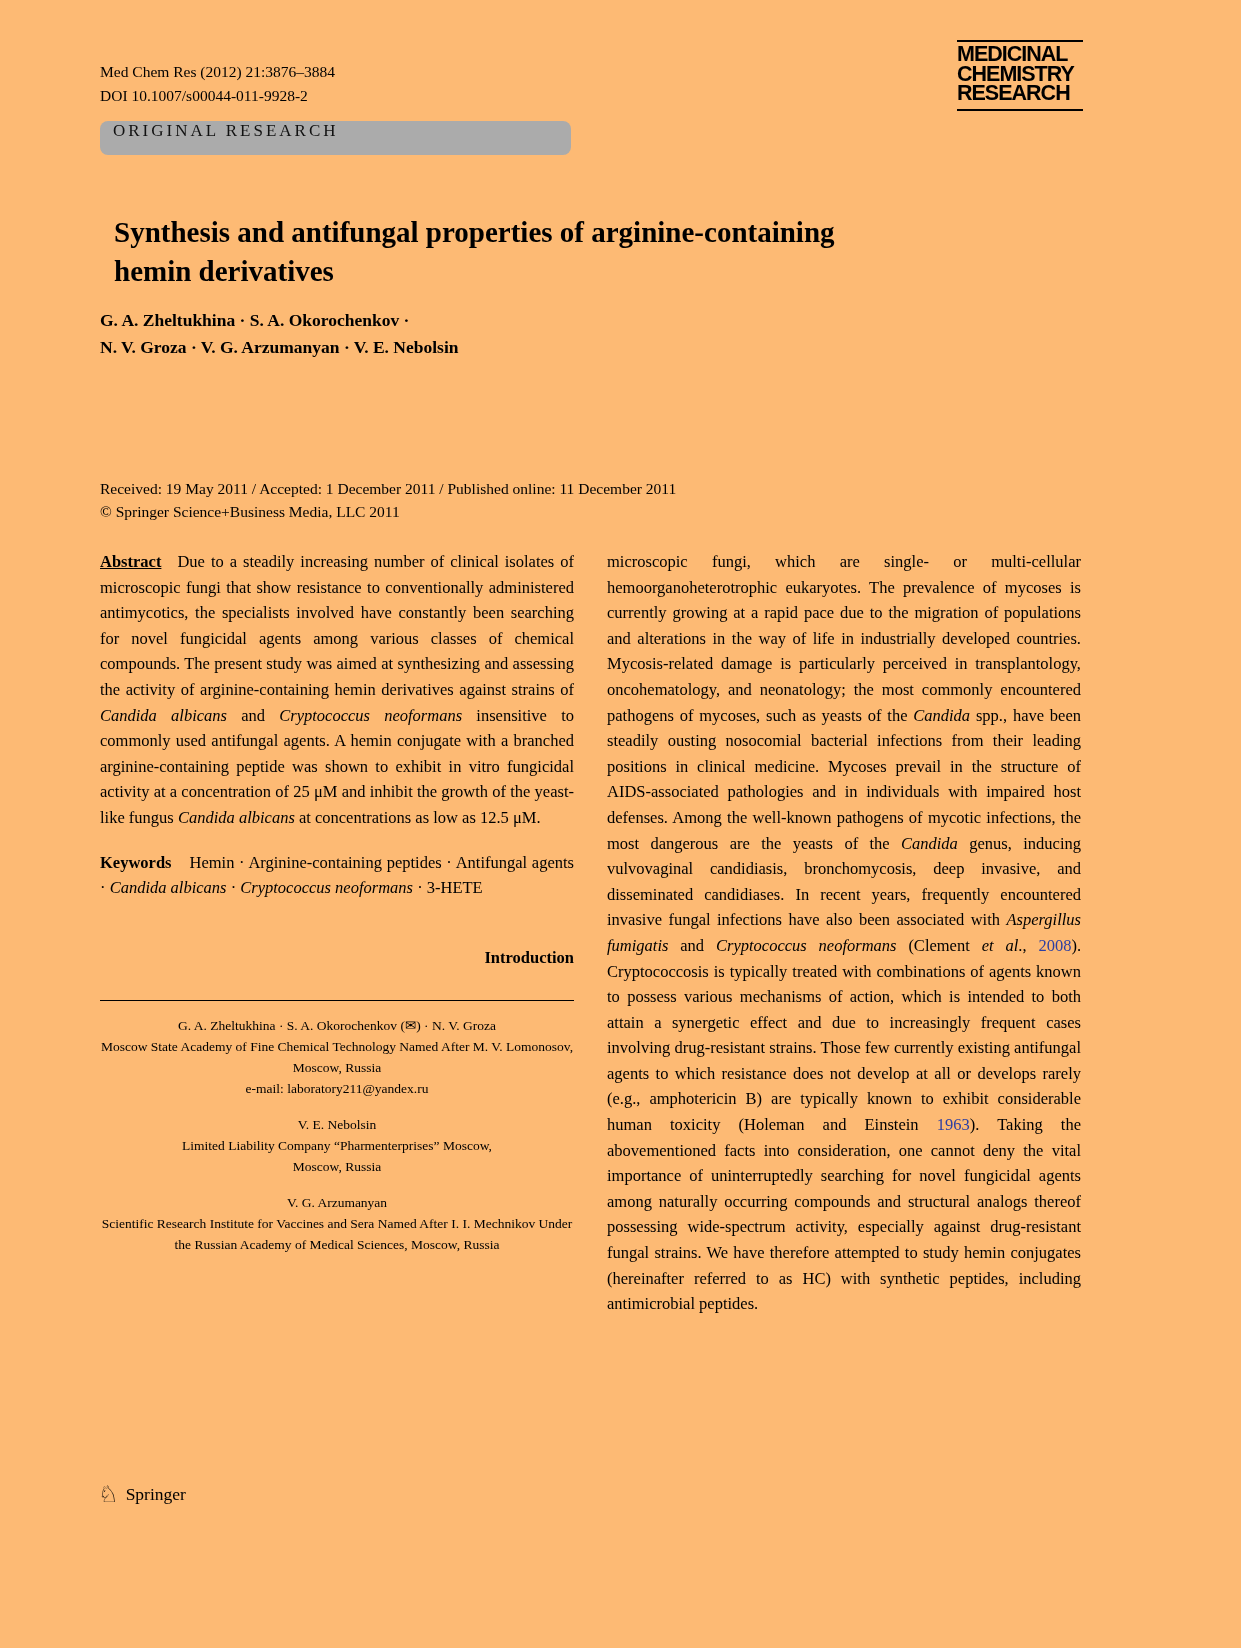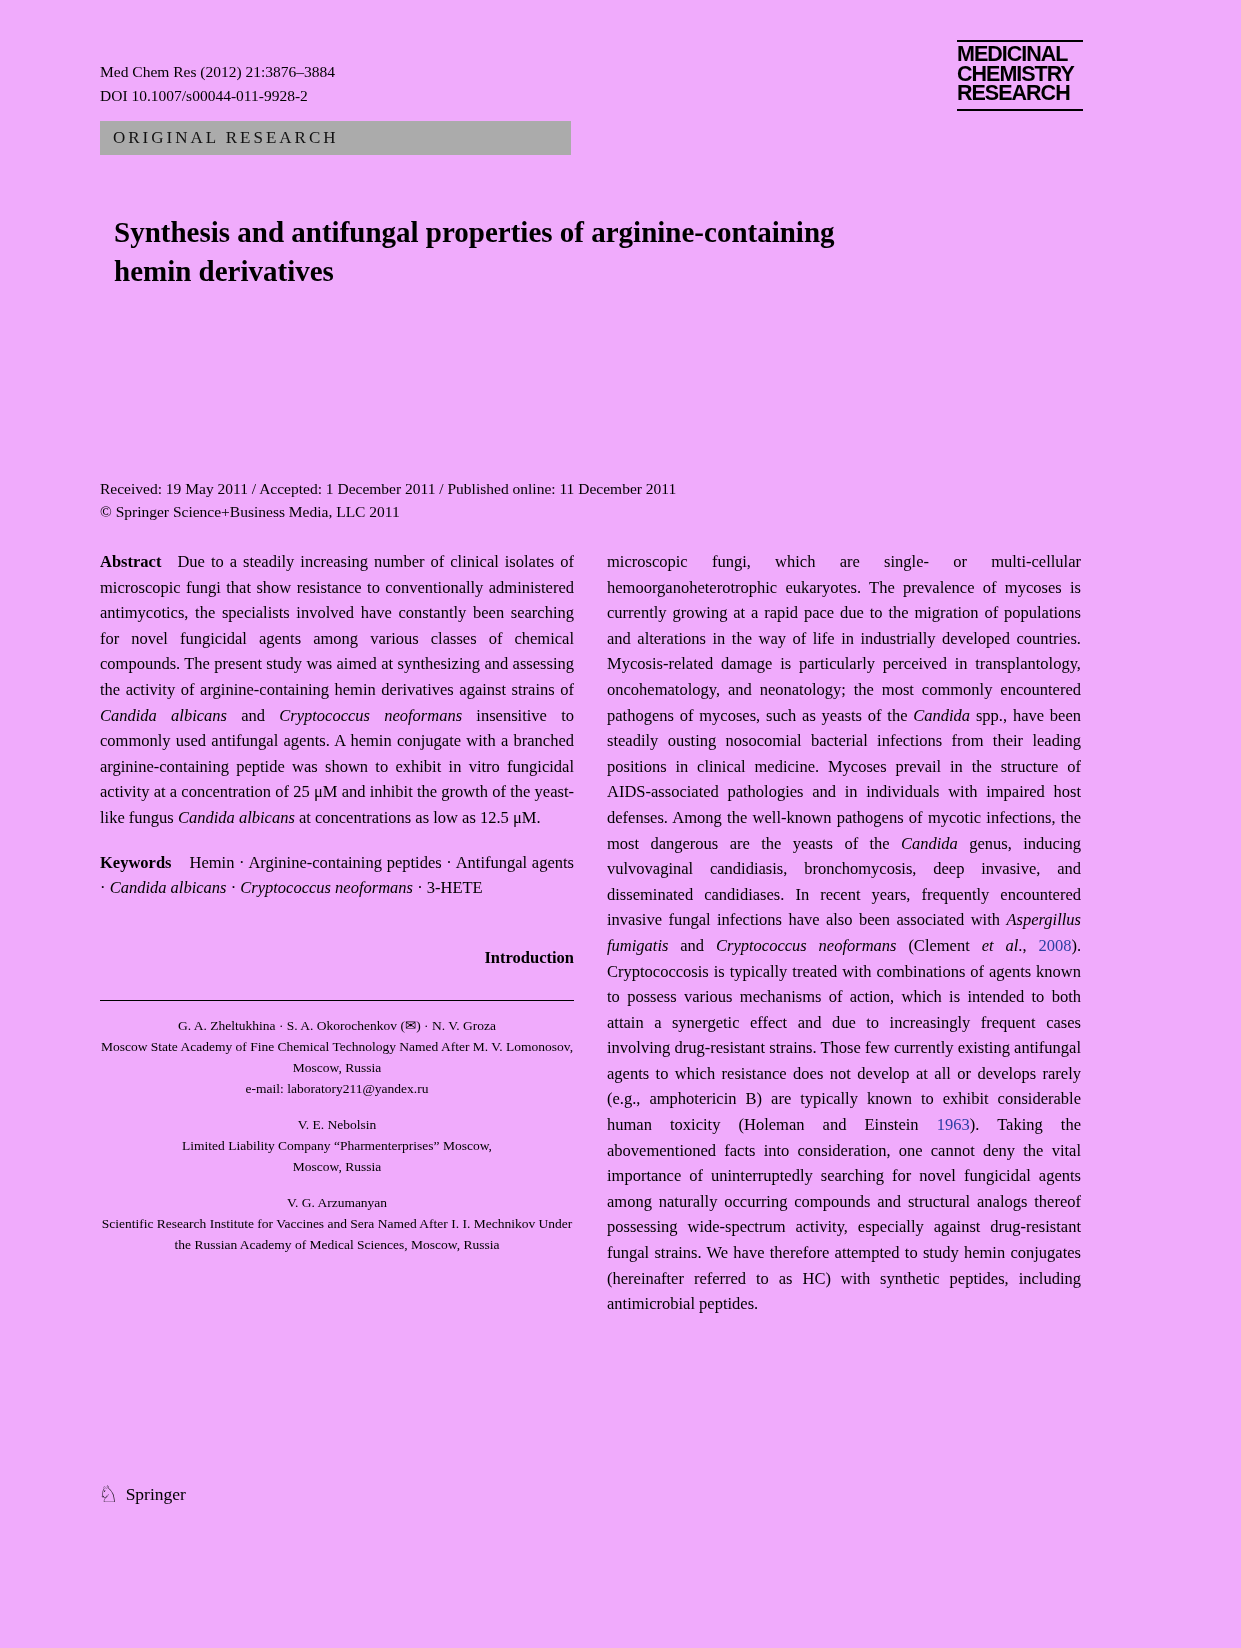"Med Chem Res (2012) 21:3876–3884" .page { background: #f0abfc -> #fdba74 }
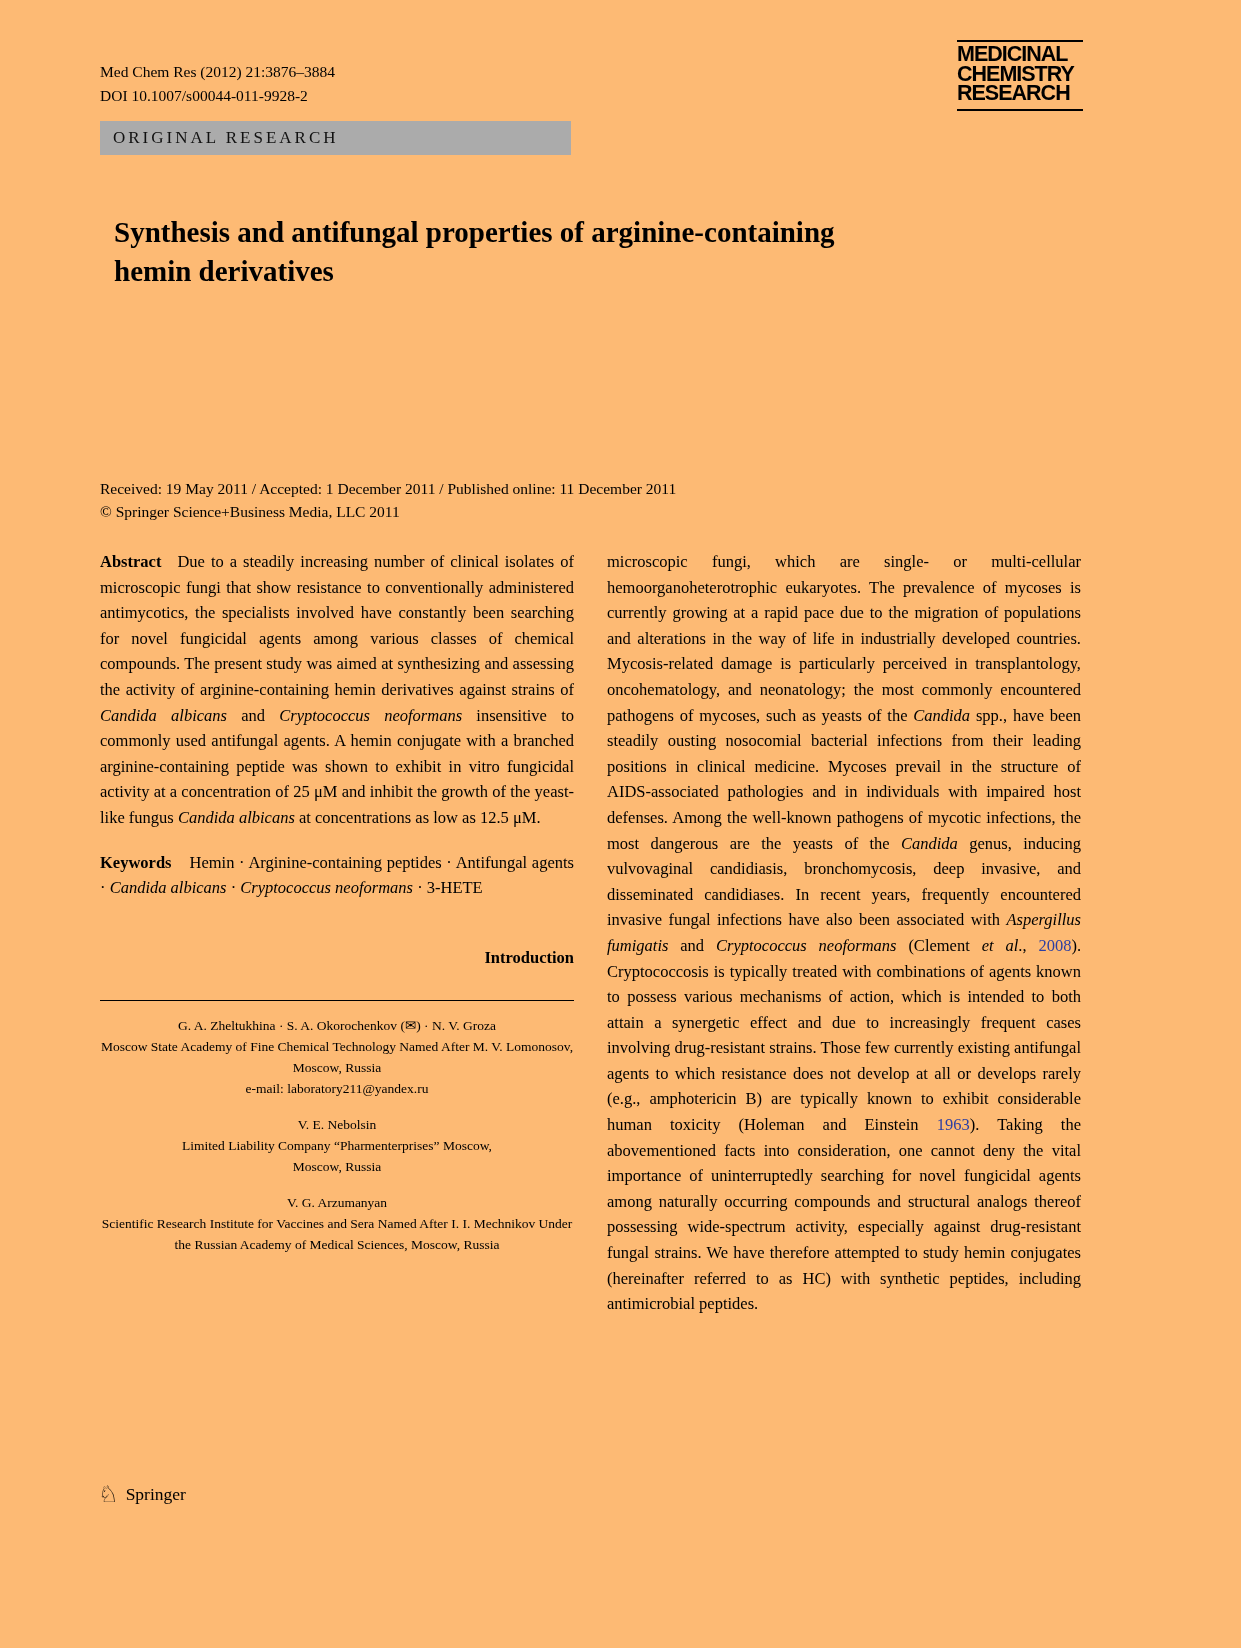"ORIGINAL RESEARCH" .banner { align-items: center -> flex-start; border-radius: none -> 8px }
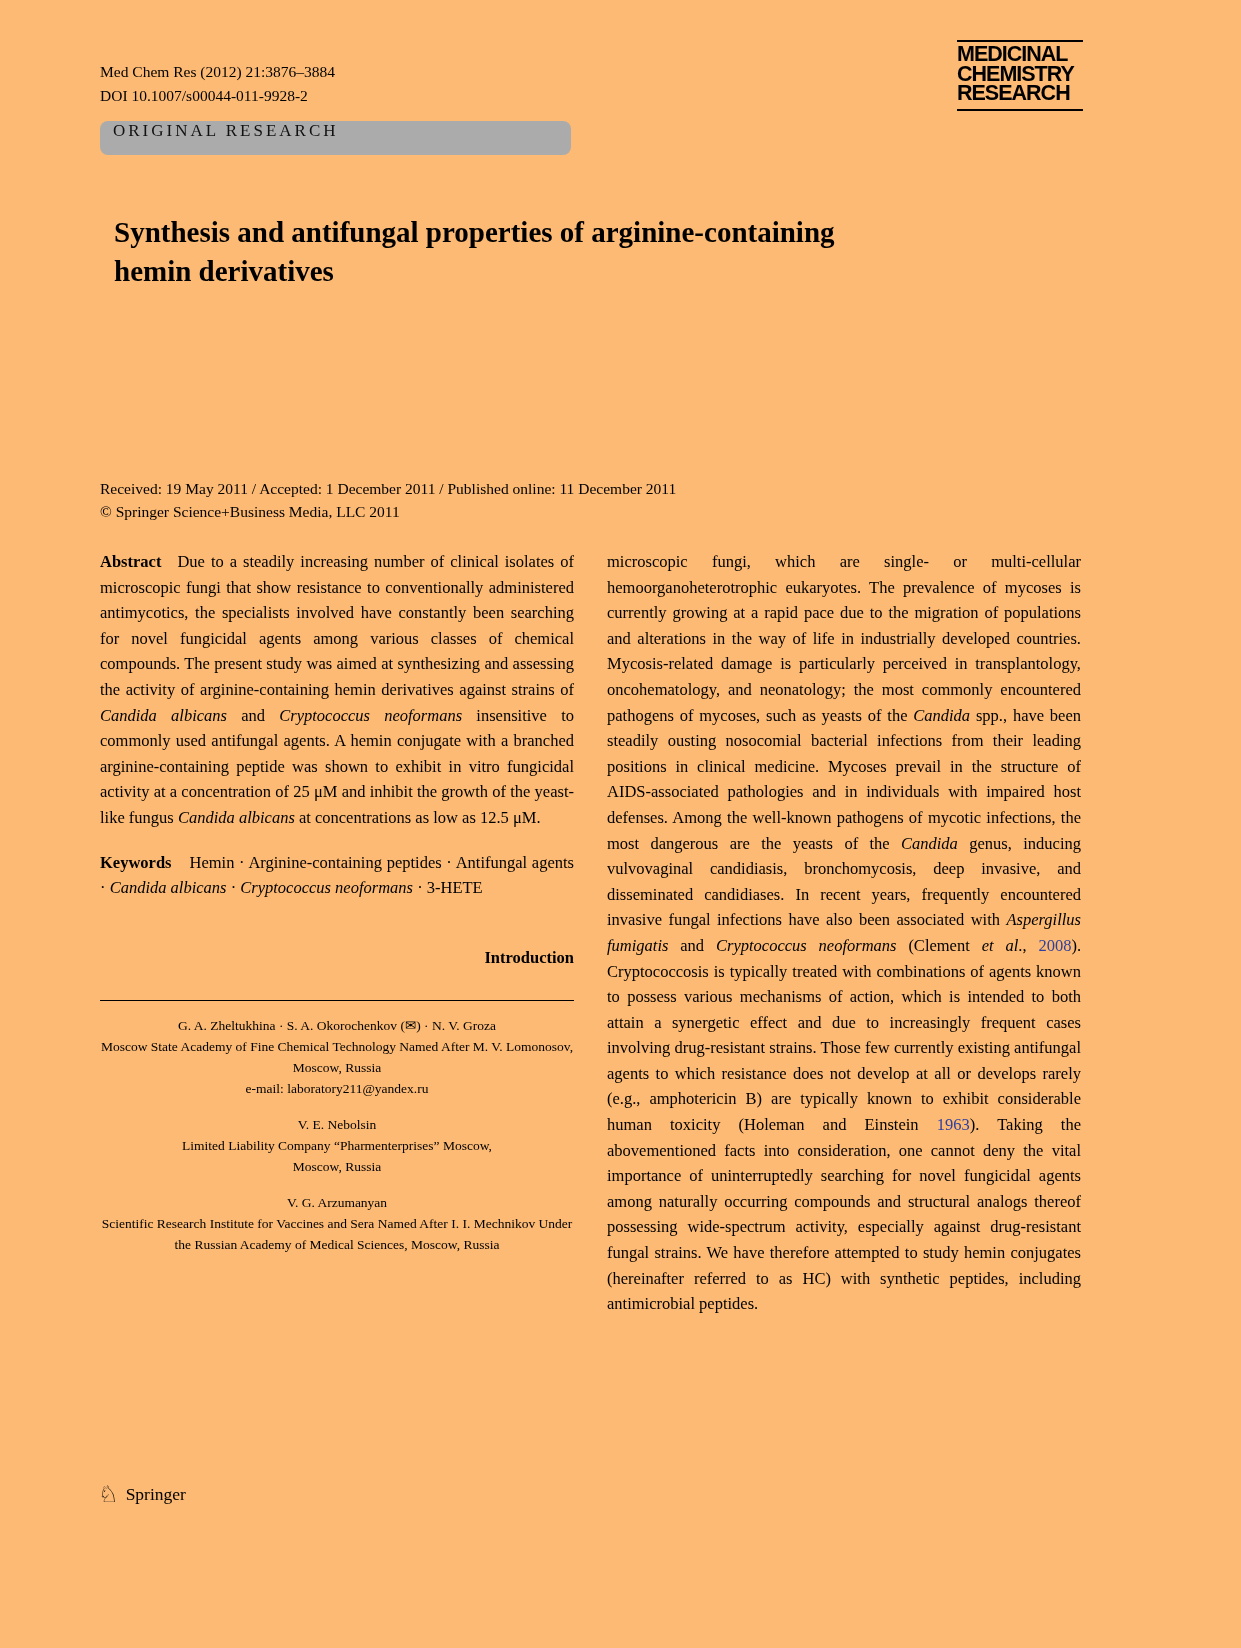"G. A. Zheltukhina · S. A. Okorochenkov ·" div.authors { html: none -> <div>G. A. Zheltukhina · S. A. Okorochenkov · N. V. Groza · V. G. Arzumanyan · V. E. Nebolsin</div> }
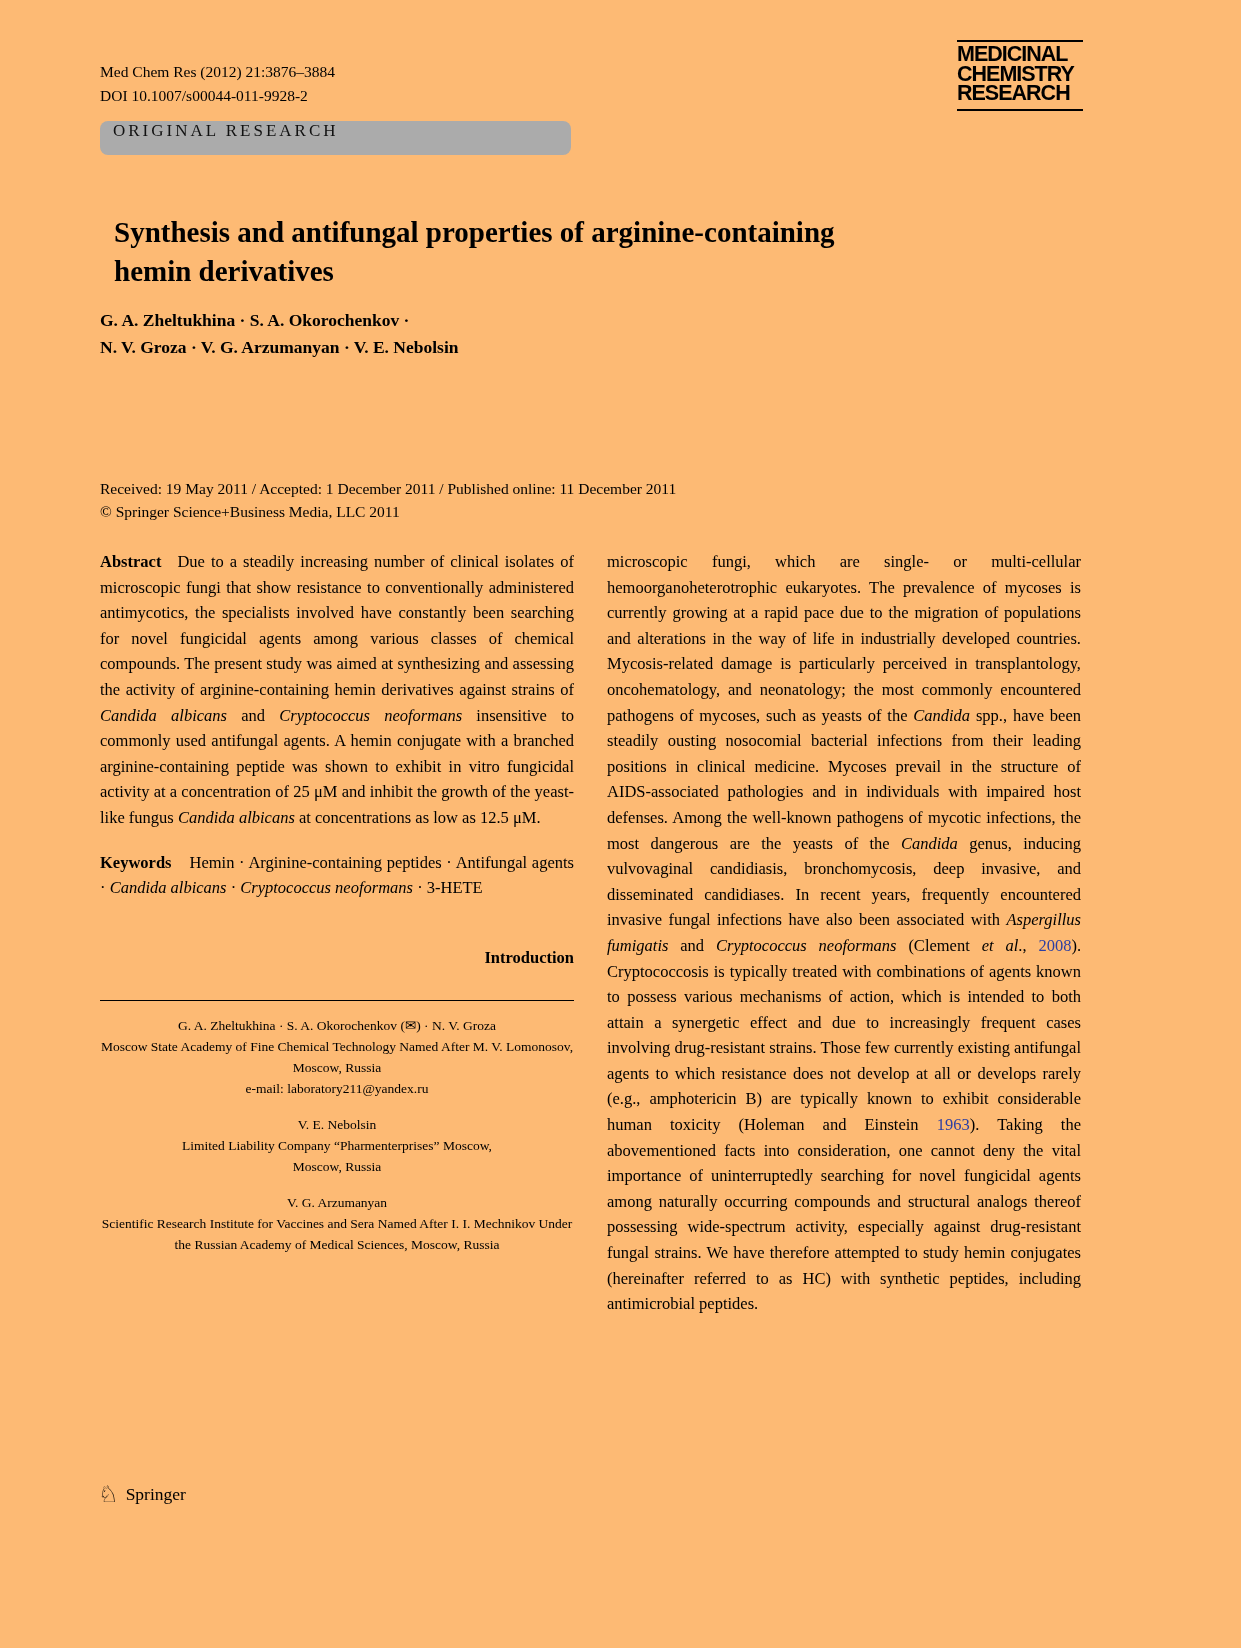"Abstract" .abstract-label { text-decoration: none -> underline }
